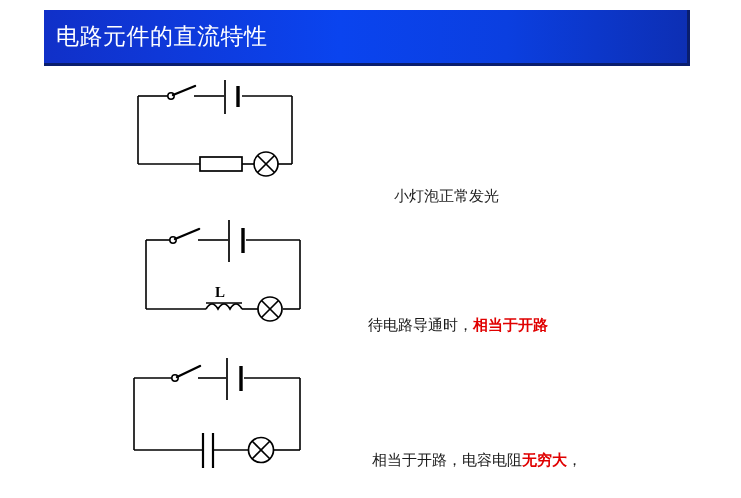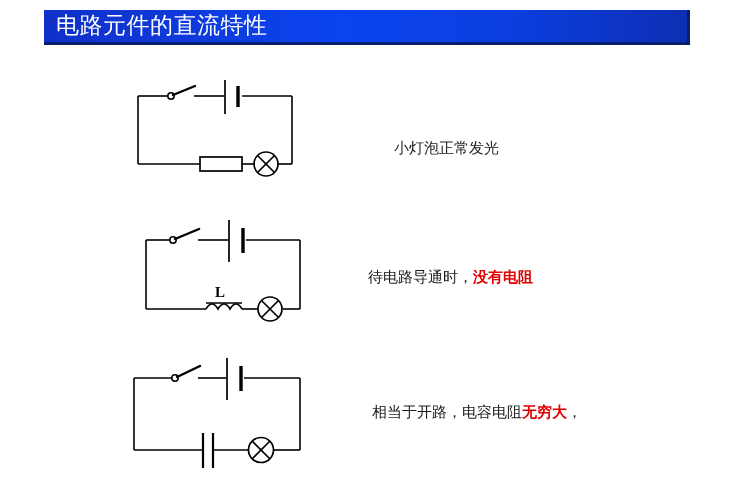"电路元件的直流特性" .header-bar { height: 35px -> 56px }
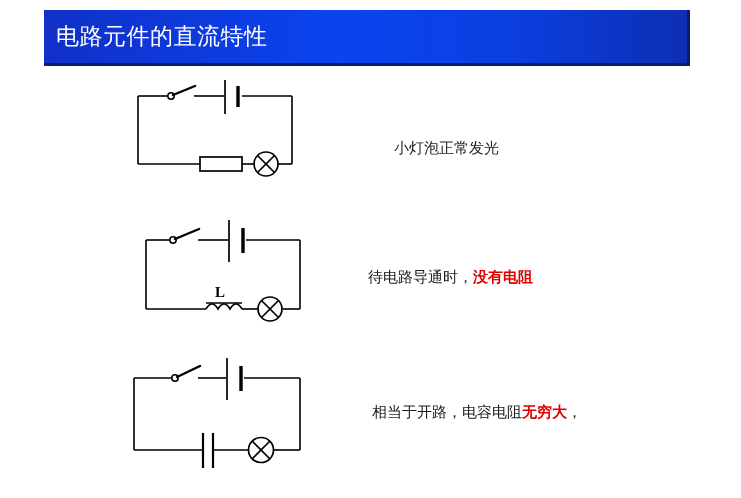"小灯泡正常发光" .cap-line { margin-top: none -> 48px }
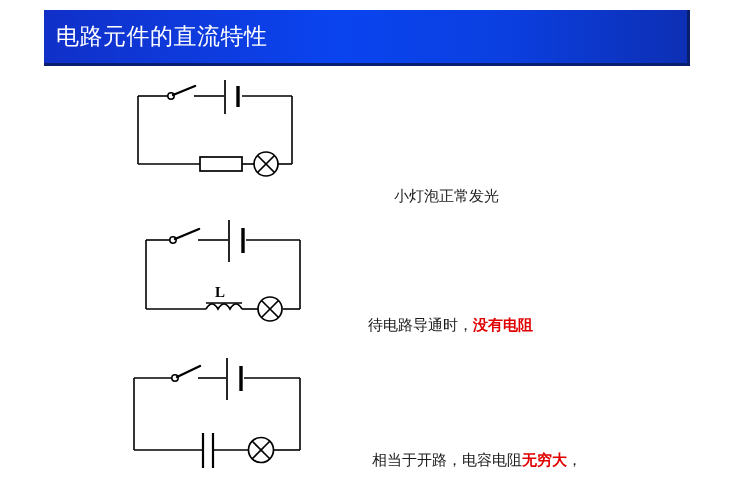"没有电阻" span.hl { text: 没有电阻 -> 相当于开路 }
